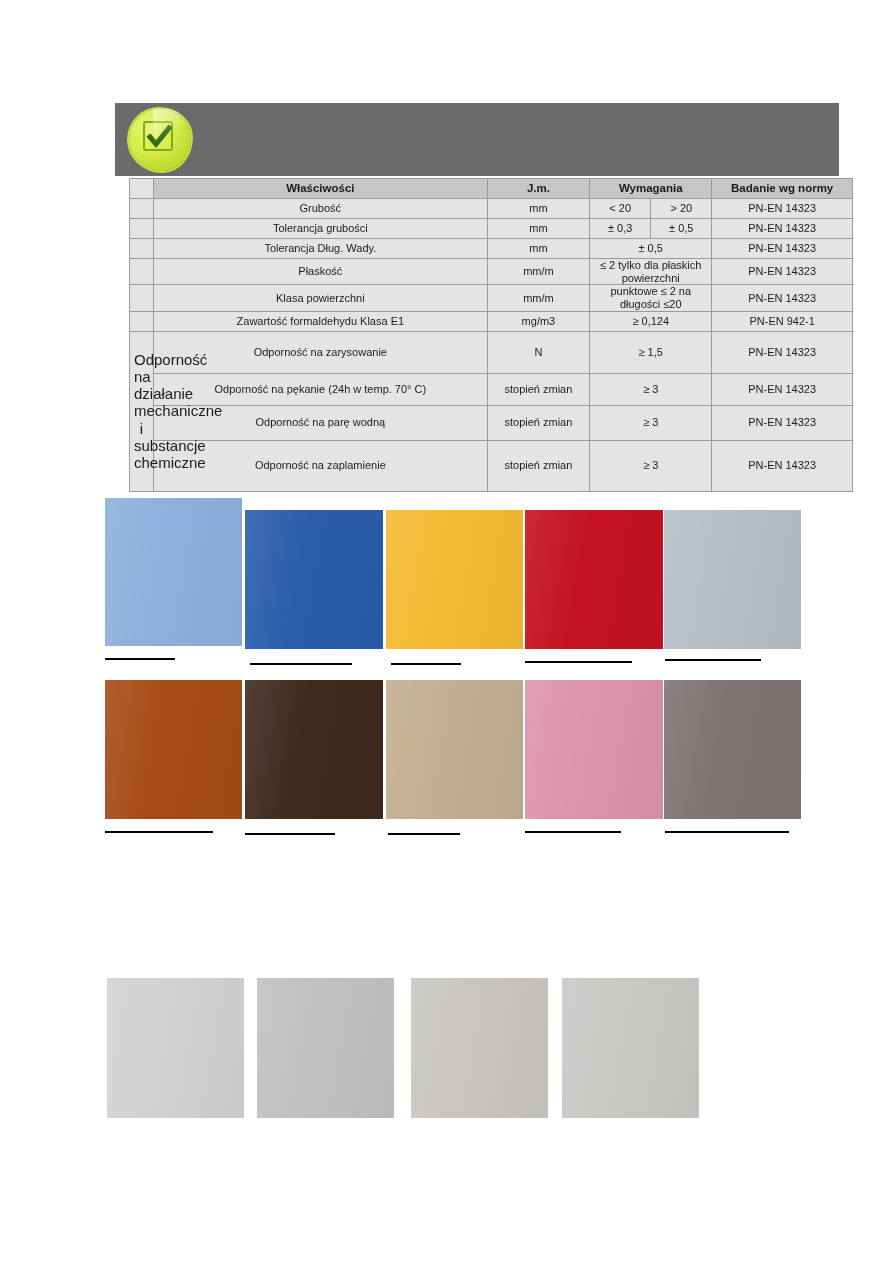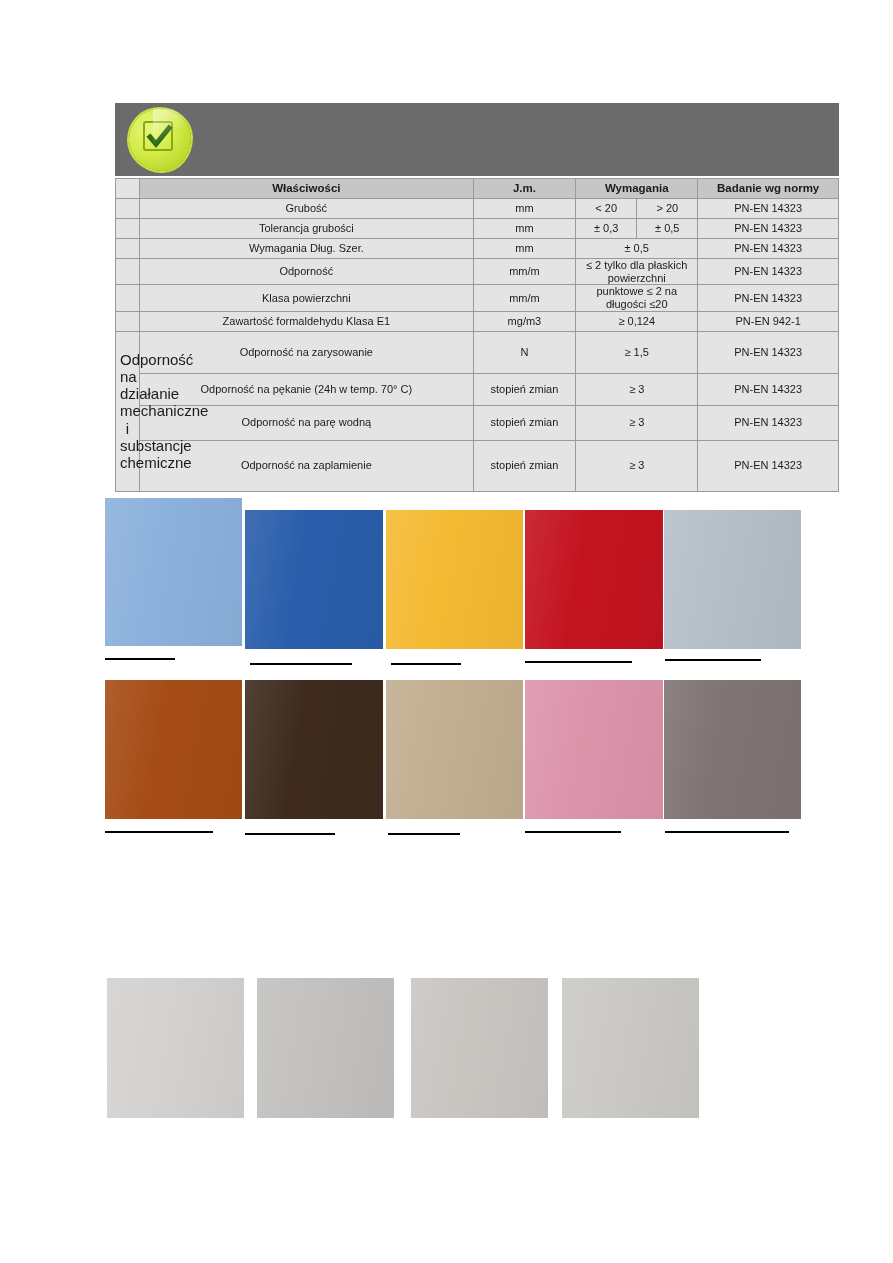"Właściwości" .spec-table-wrap { left: 115px -> 129px }
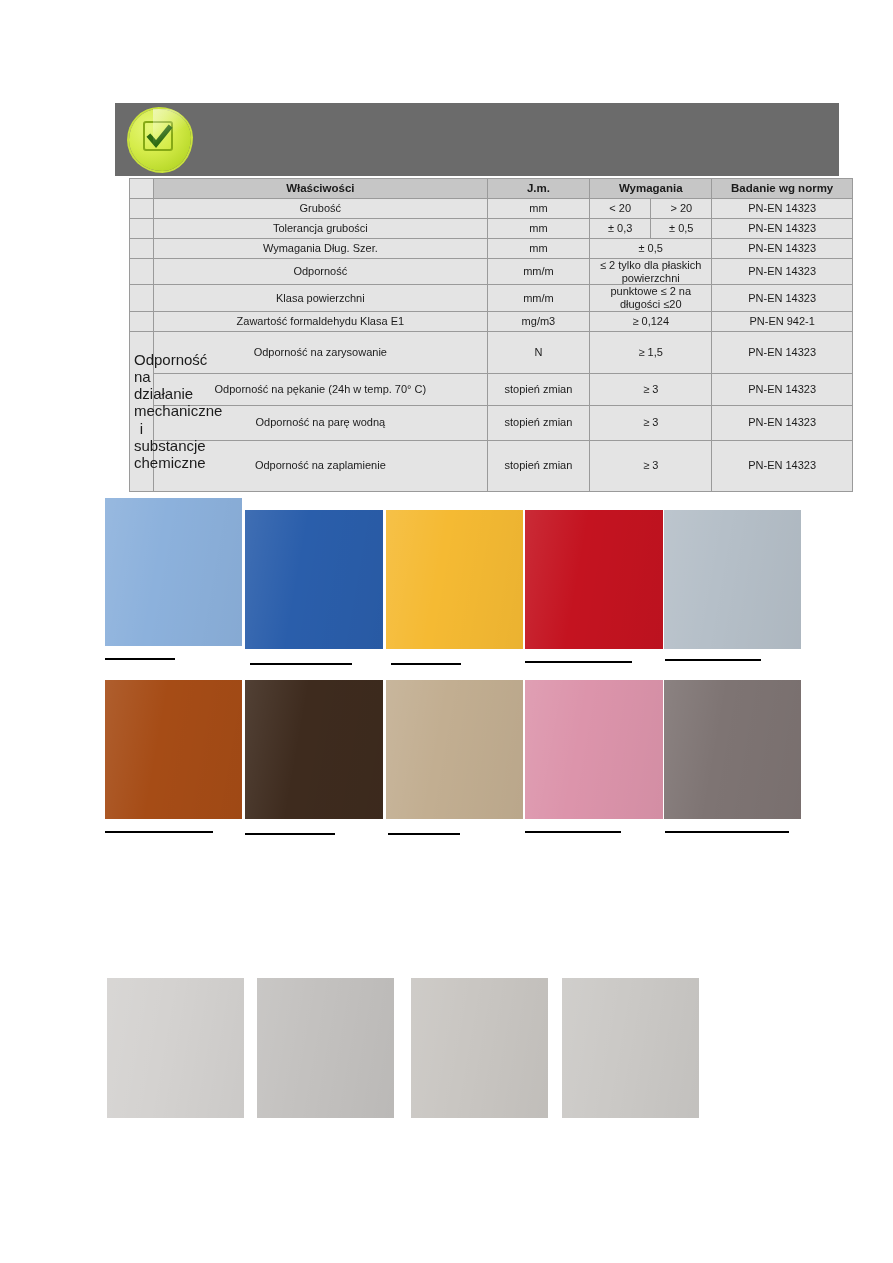"Wymagania Dług. Szer." td.prop-bold { text: Wymagania Dług. Szer -> Tolerancja Dług. Wady }
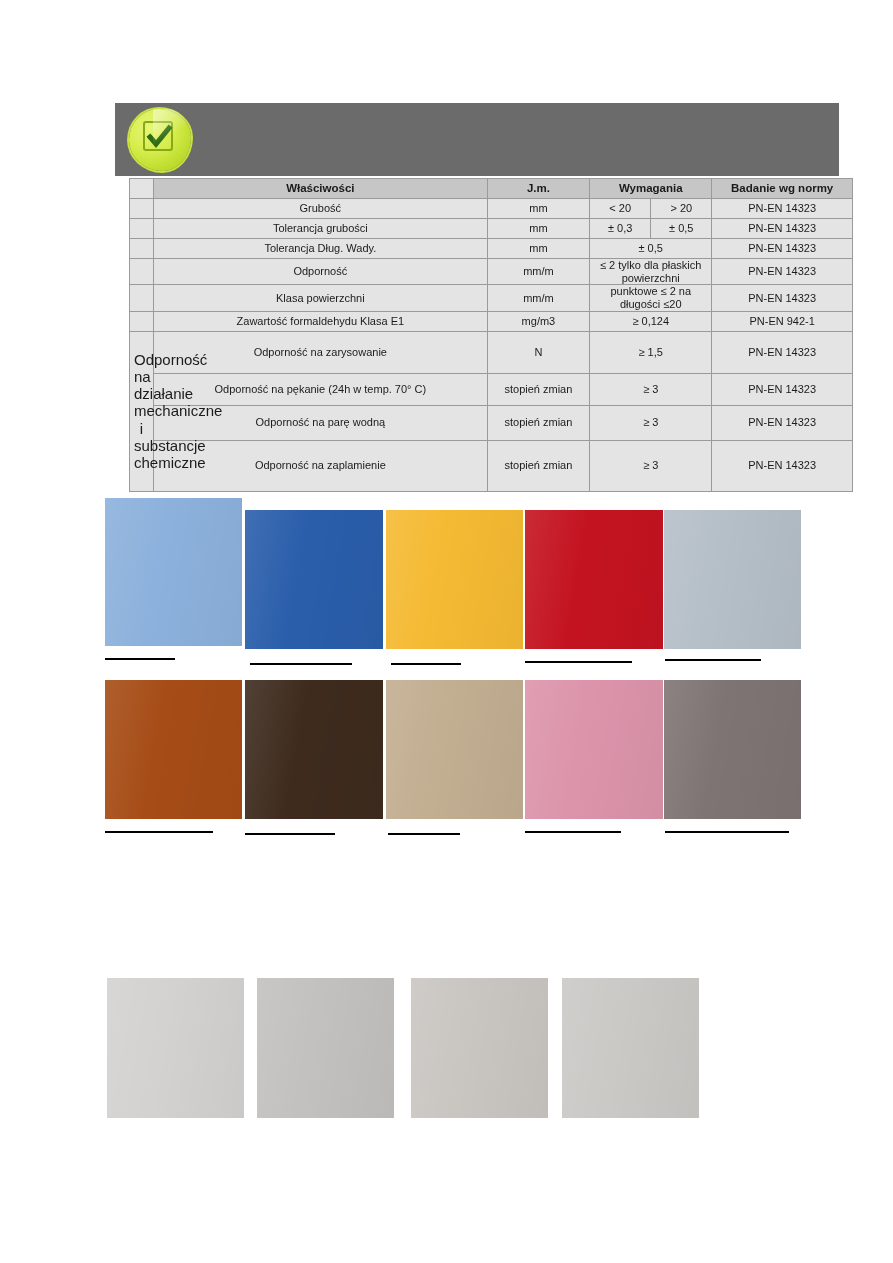"Odporność" td.prop-bold { text: Odporność -> Płaskość }
